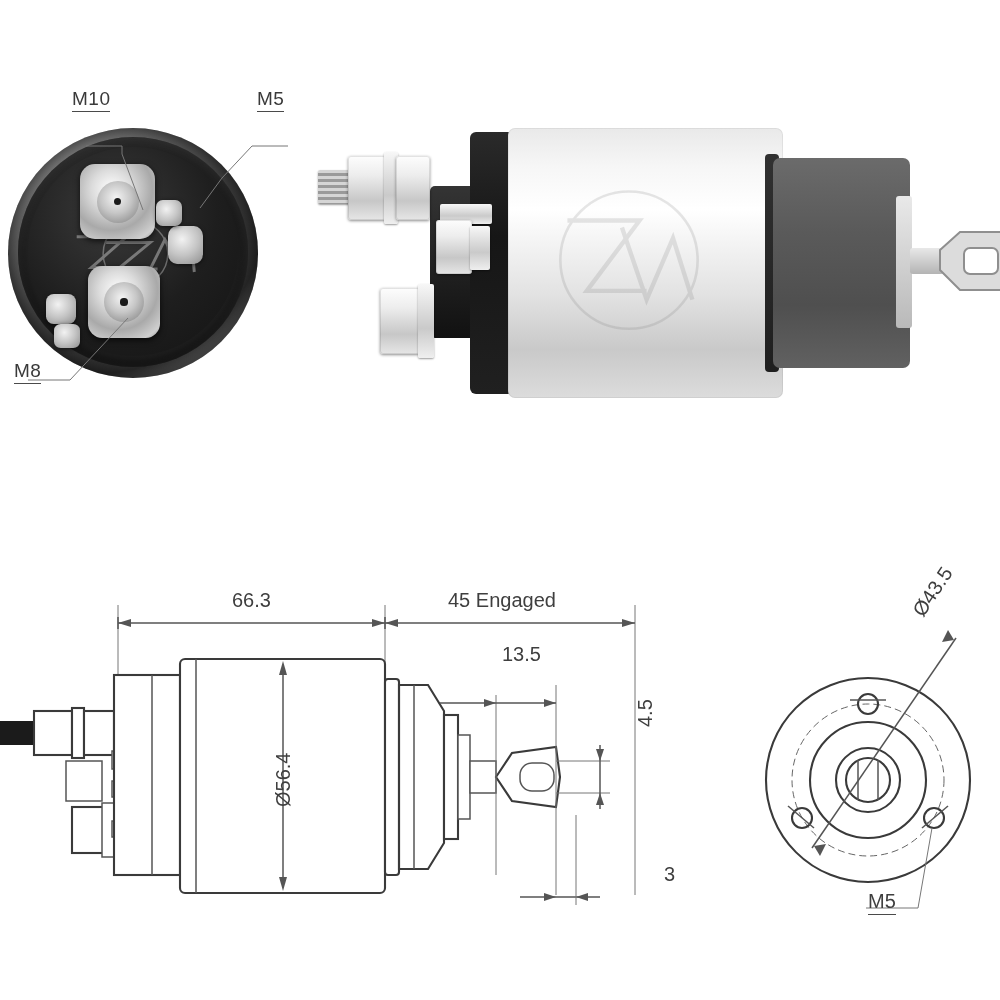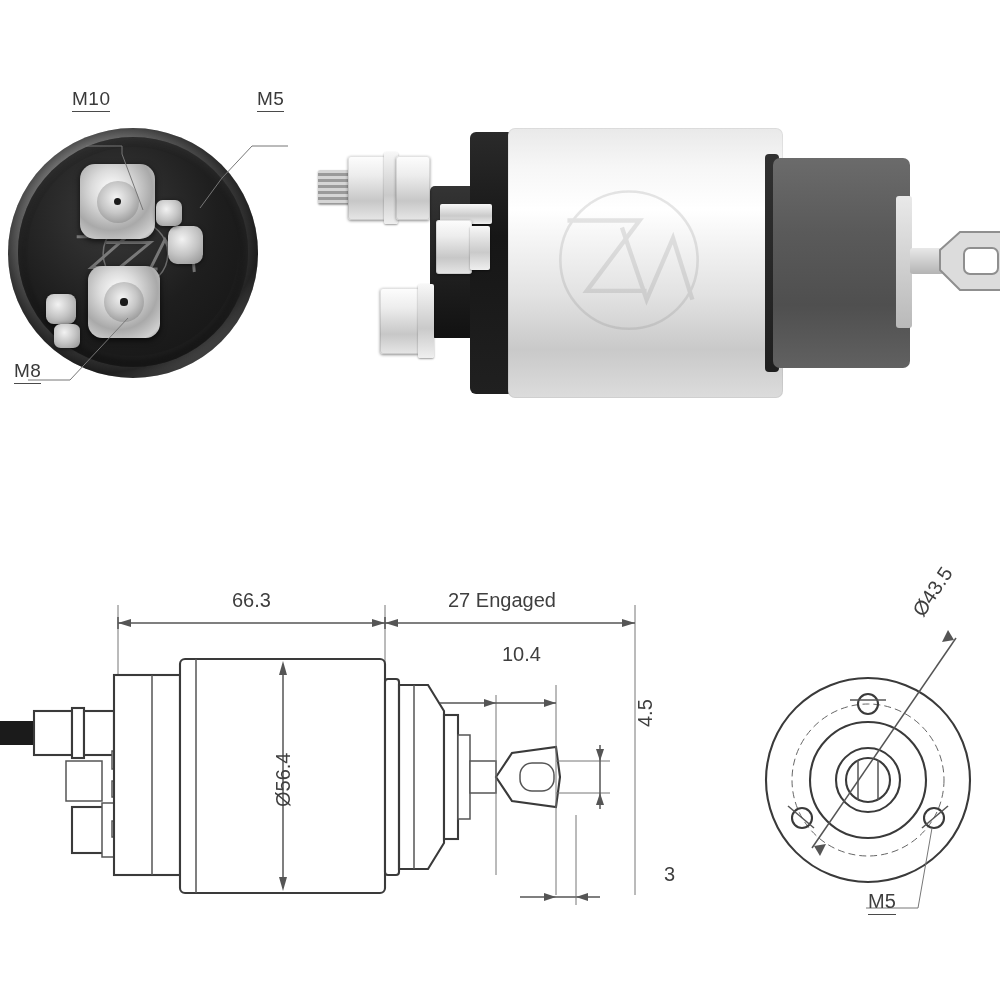"27 Engaged" div.abs { text: 27 -> 45 }
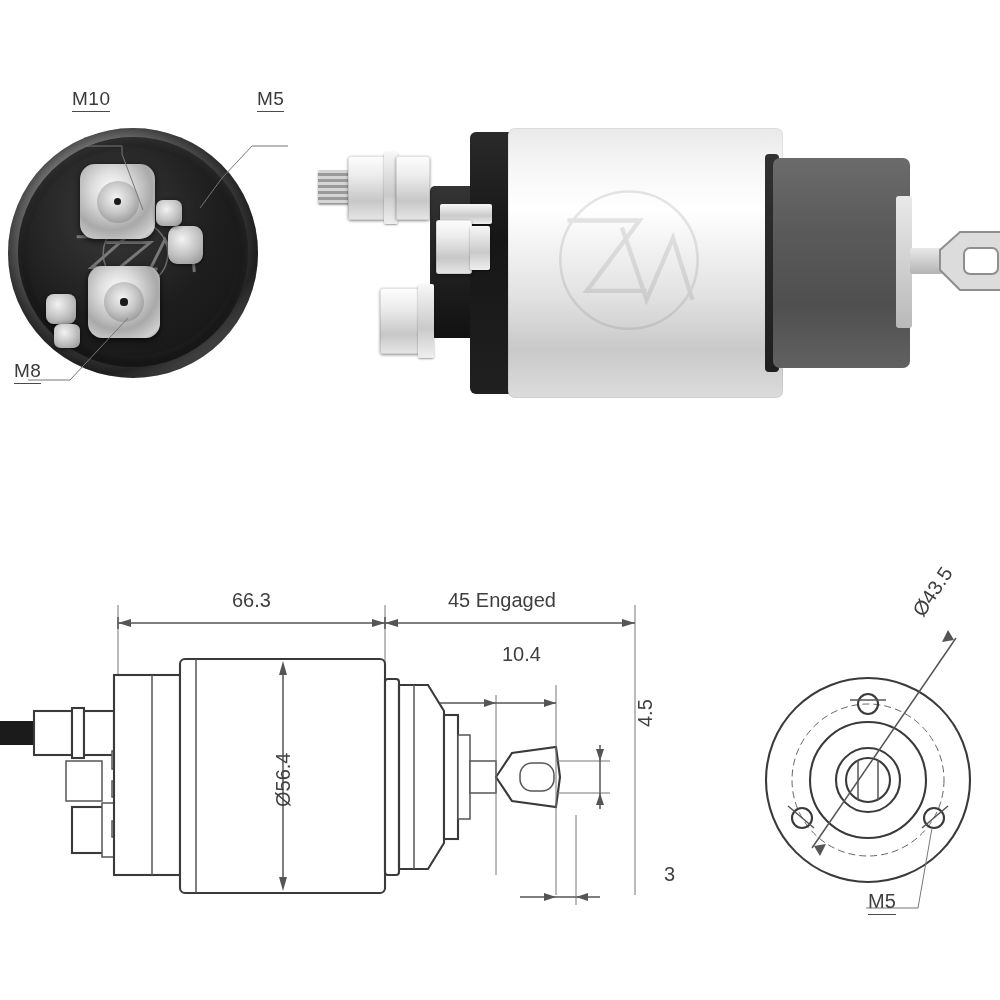"10.4" div.abs { text: 10.4 -> 13.5 }
